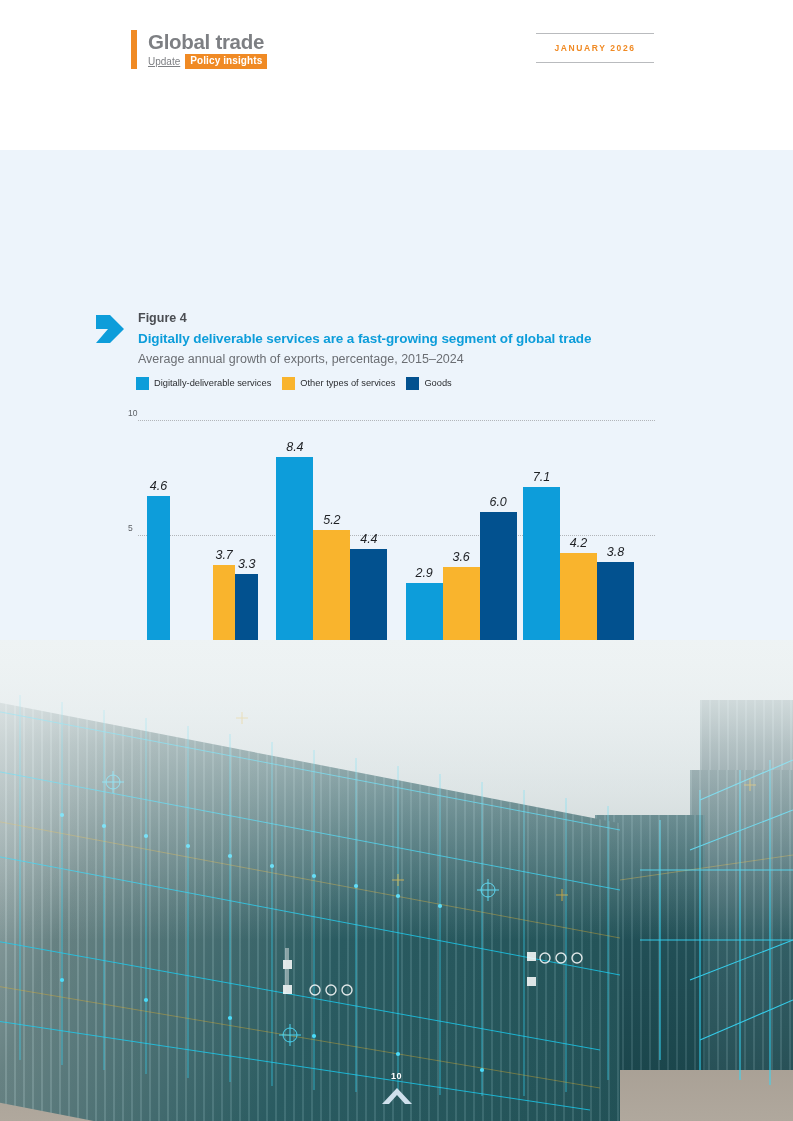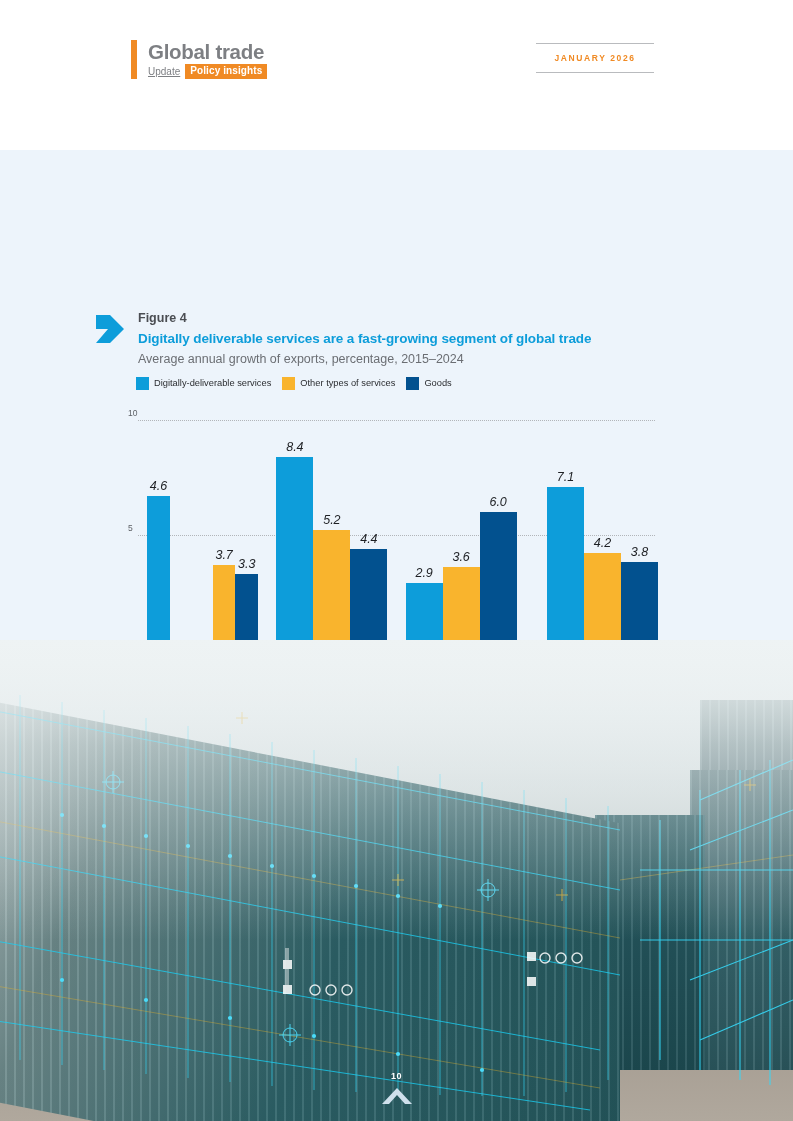"Global trade" #header-band { top: 10px -> 0 }
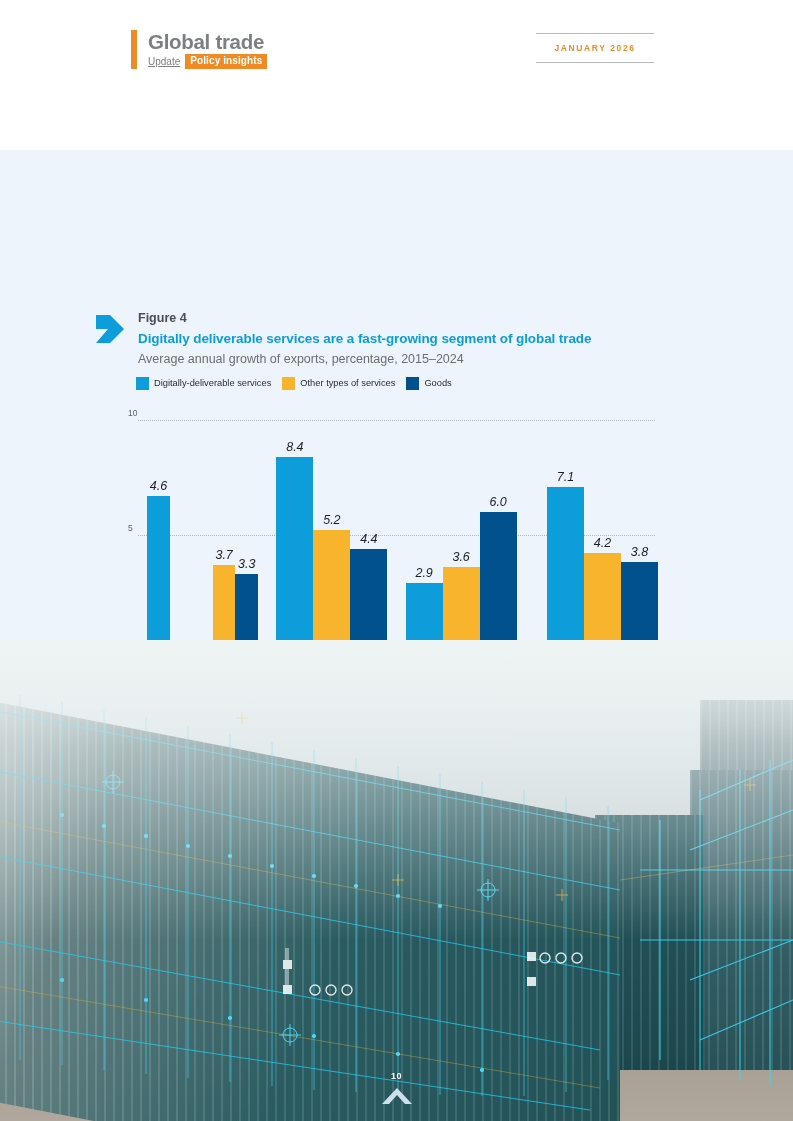"7.1" div.bar-group { left: 409px -> 385px }
